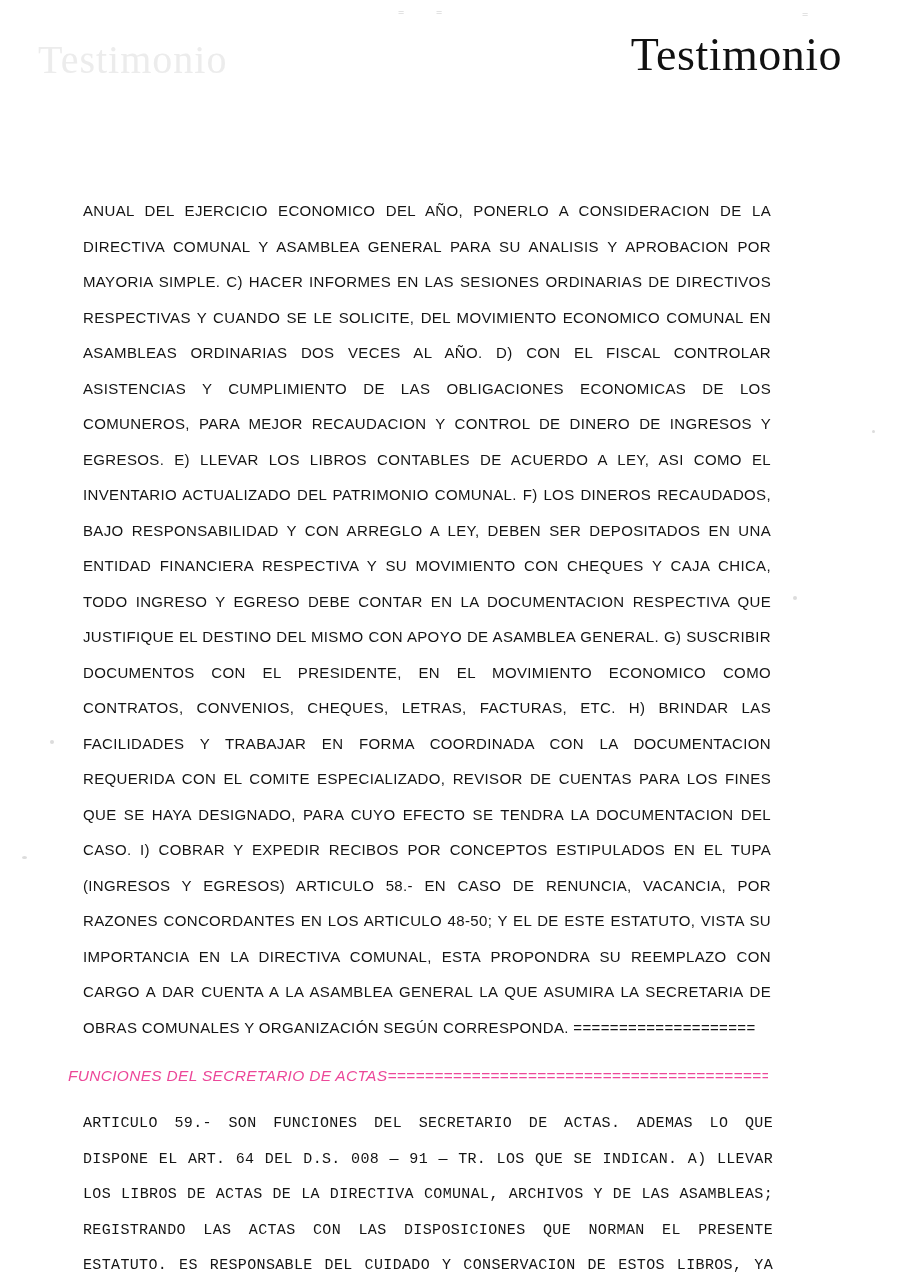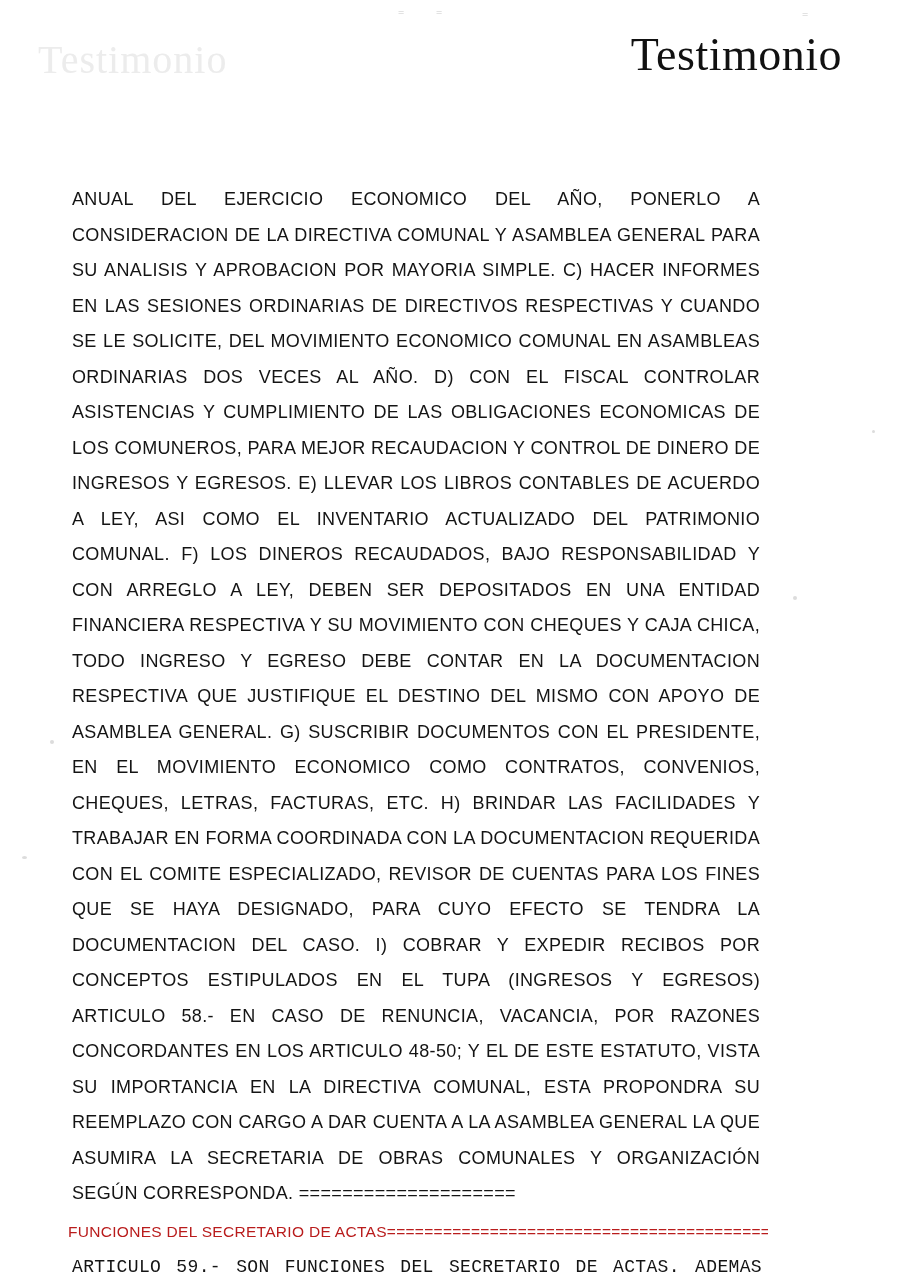"ANUAL DEL EJERCICIO ECONOMICO DEL" .para { font-size: 18px -> 15px; margin: 4px -> 15px }
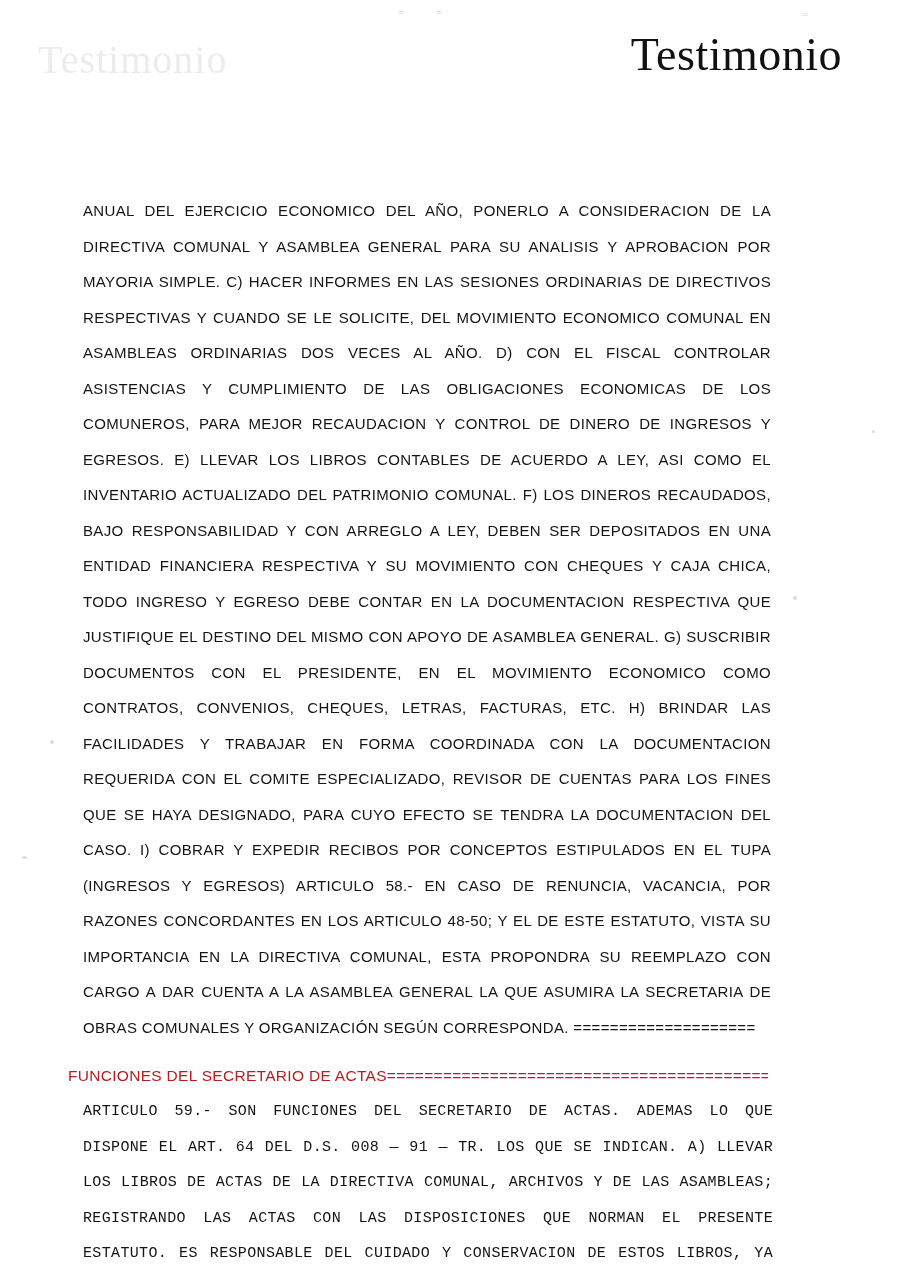"FUNCIONES DEL SECRETARIO DE" .heading-line { color: #b91c1c -> #ec4899; font-style: none -> italic; margin: 4px 0 2px 0 -> 4px 0 14px 0 }
